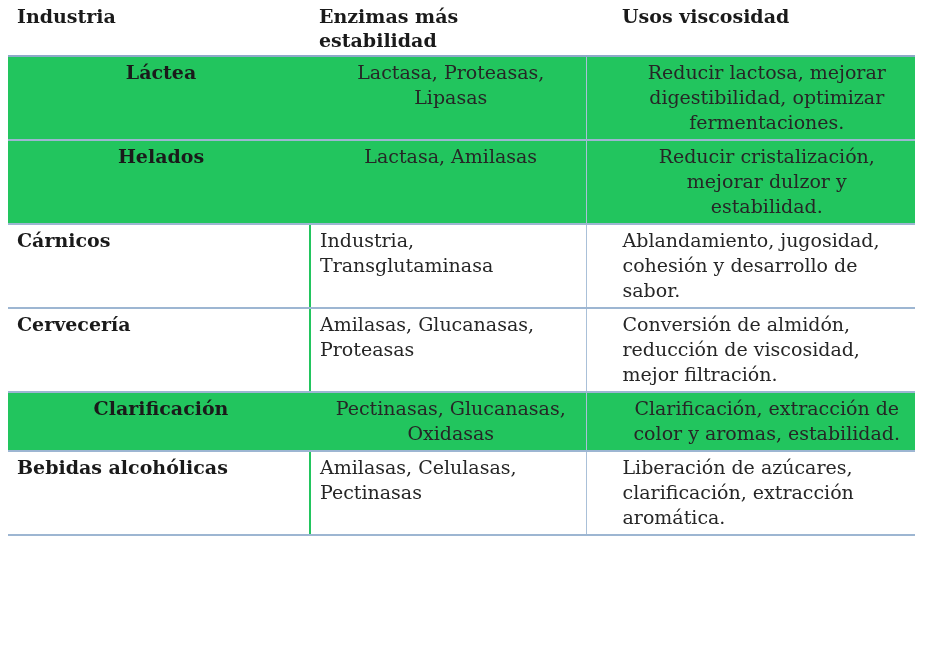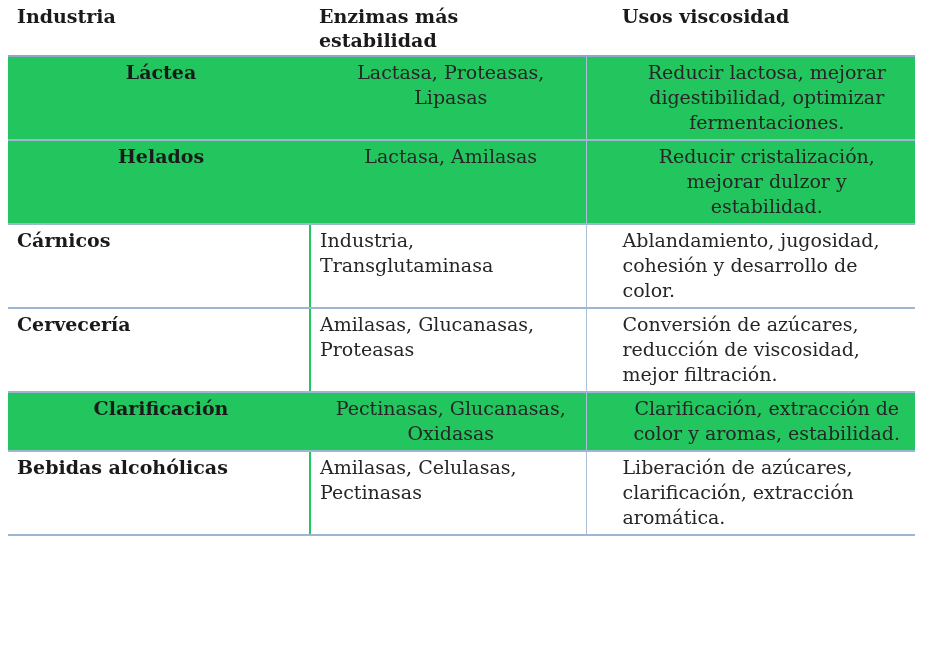"Ablandamiento, jugosidad," td.cell-usos { text: color -> sabor }
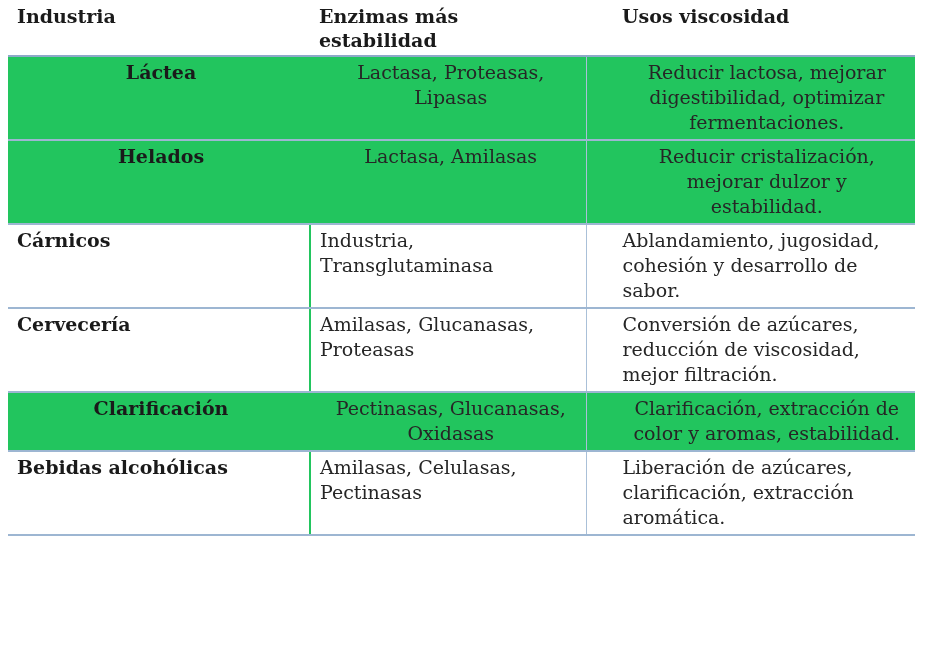"Conversión de azúcares," td.cell-usos { text: azúcares -> almidón }
